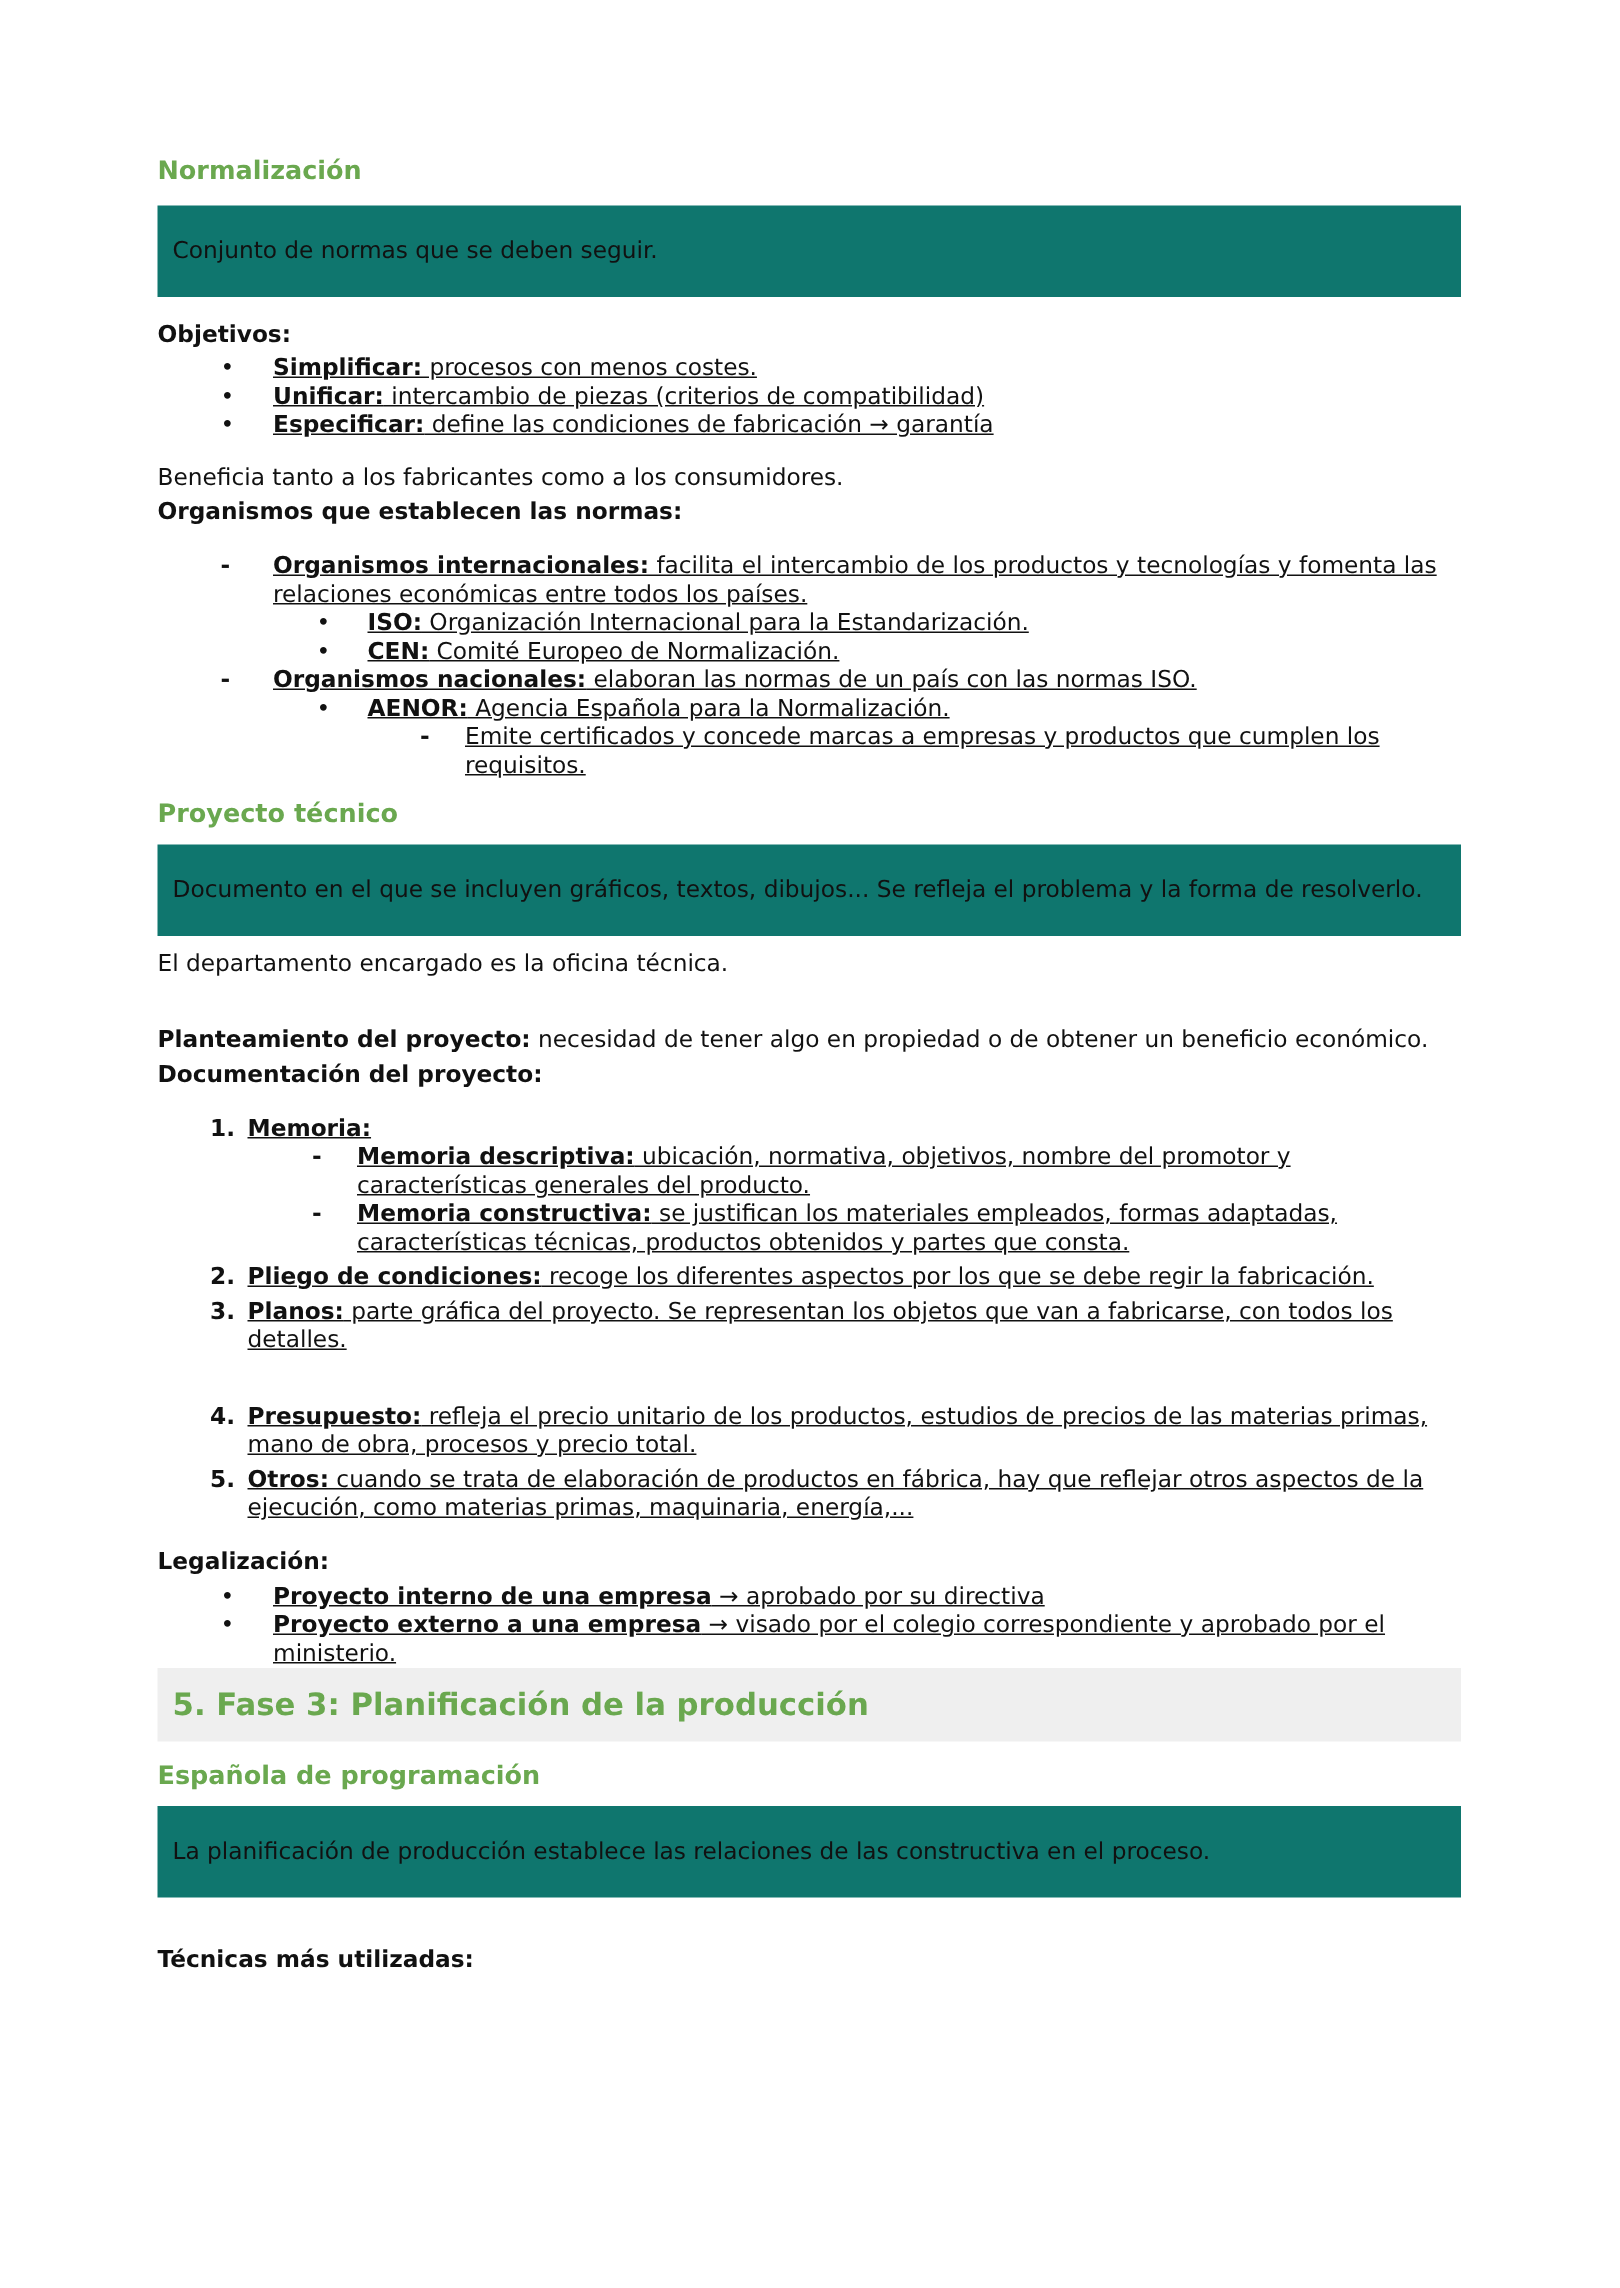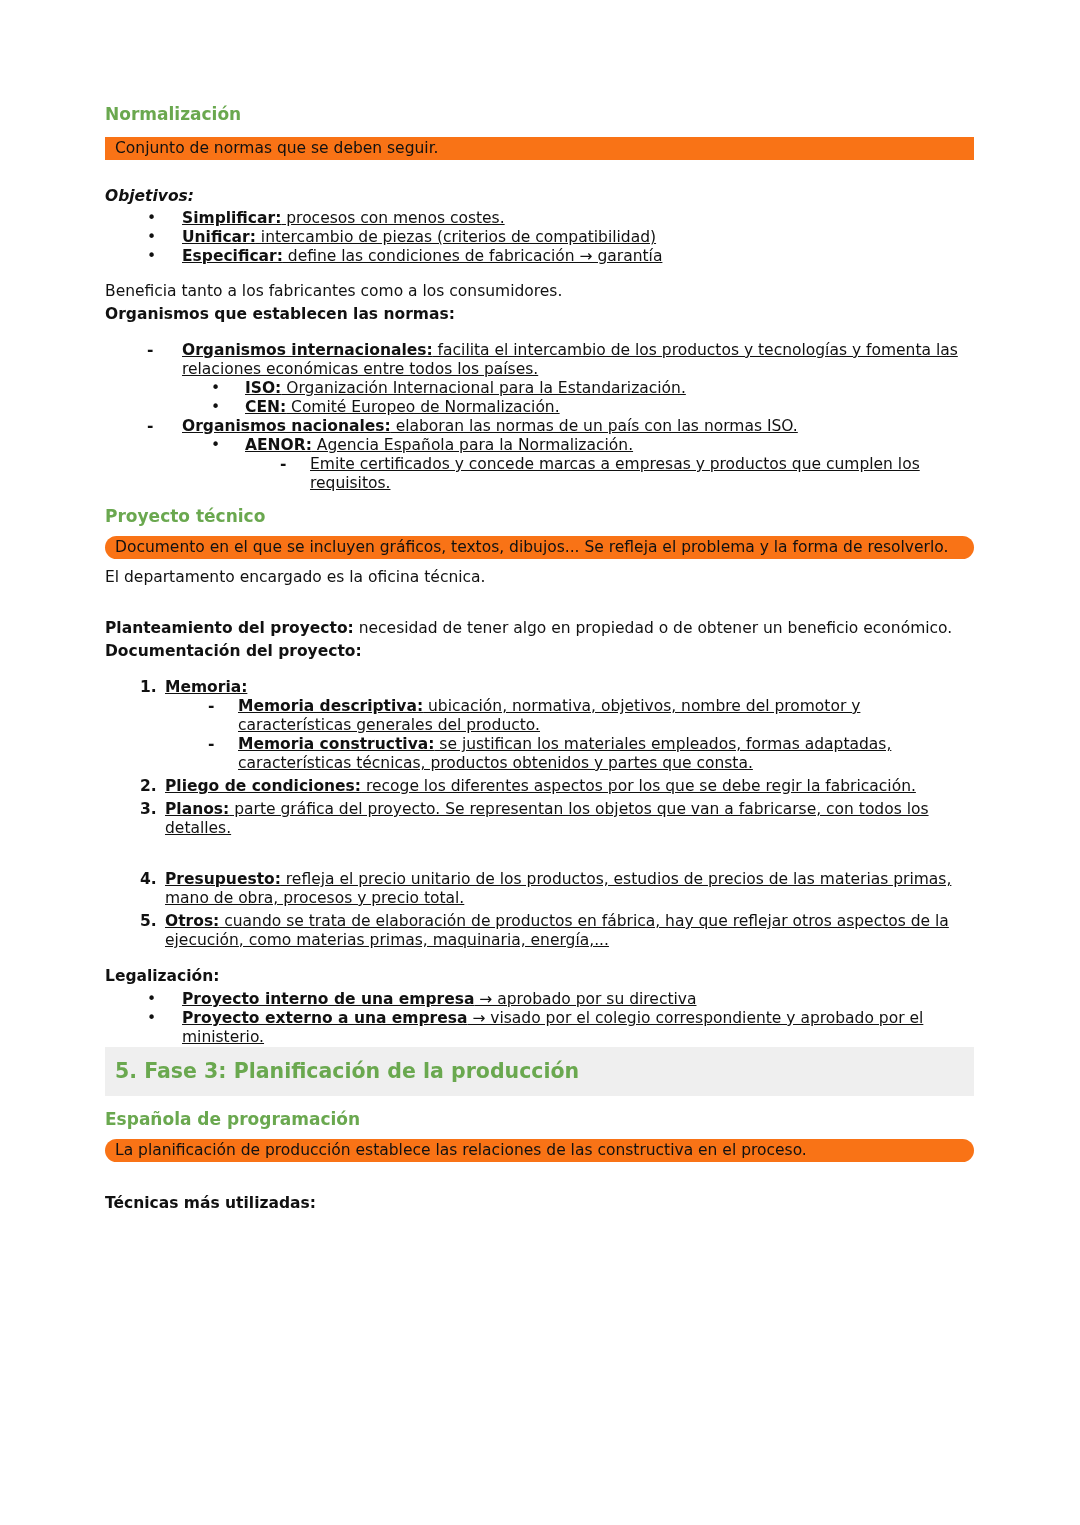"Conjunto de normas que se" .gbox { background: #f97316 -> #0f766e; padding: 2px 10px -> 21px 10px }
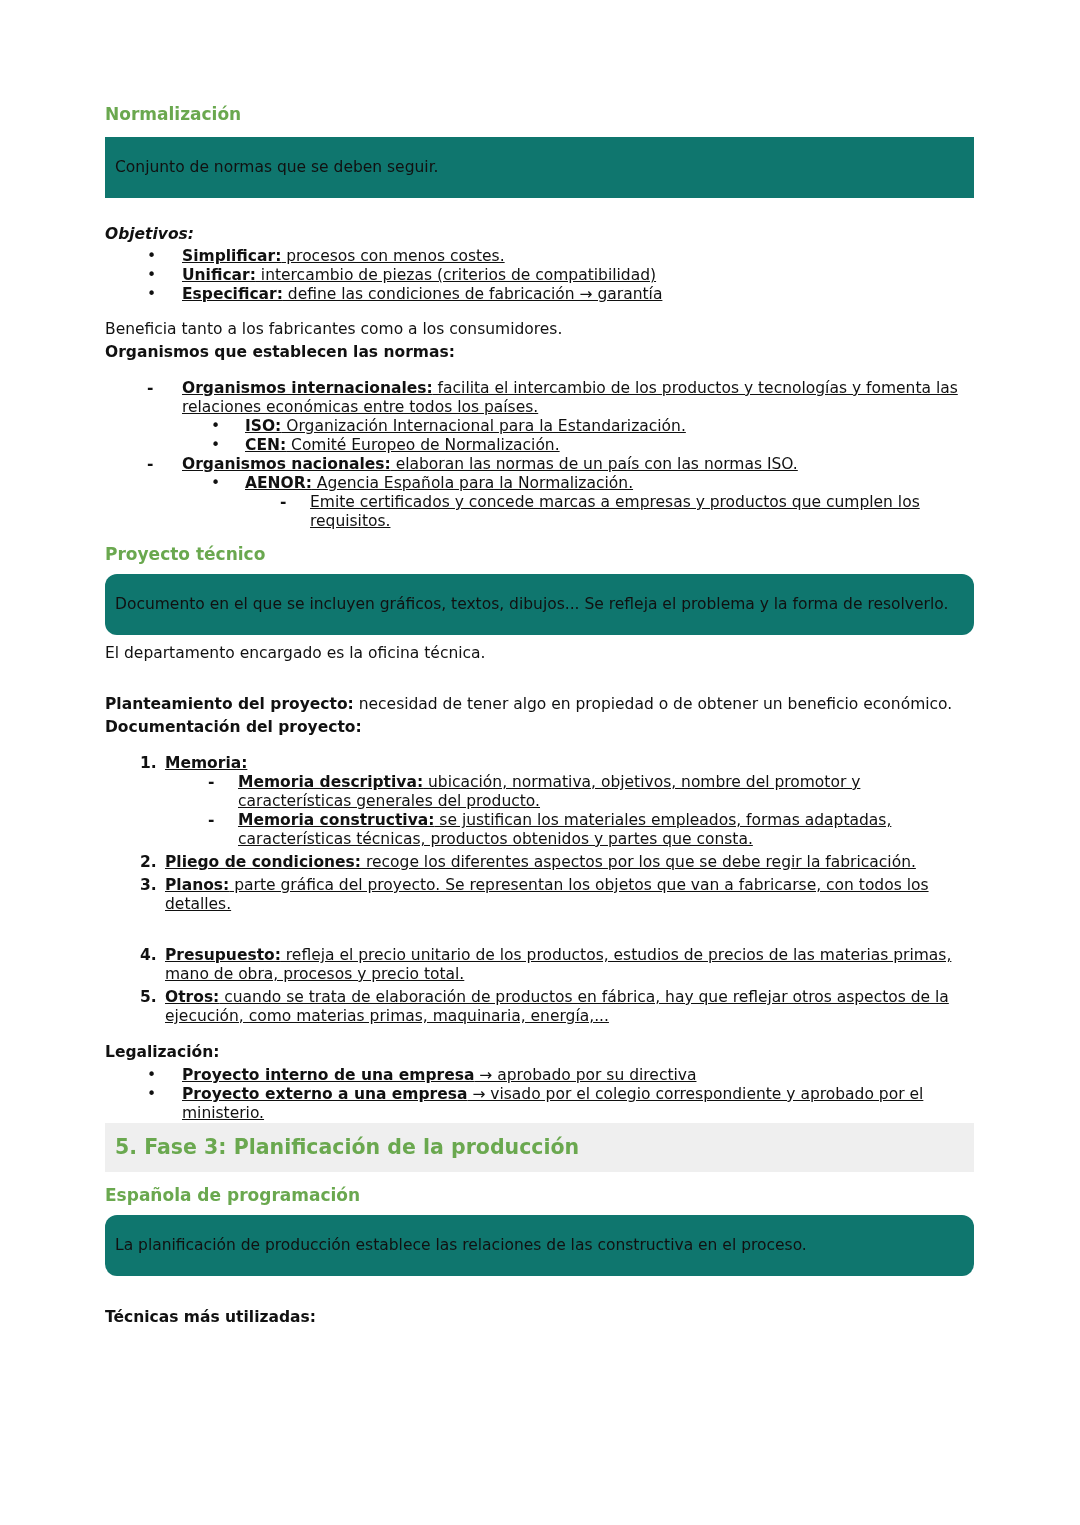"Objetivos:" .mt11 { font-style: italic -> none; margin-top: 27px -> 16px }
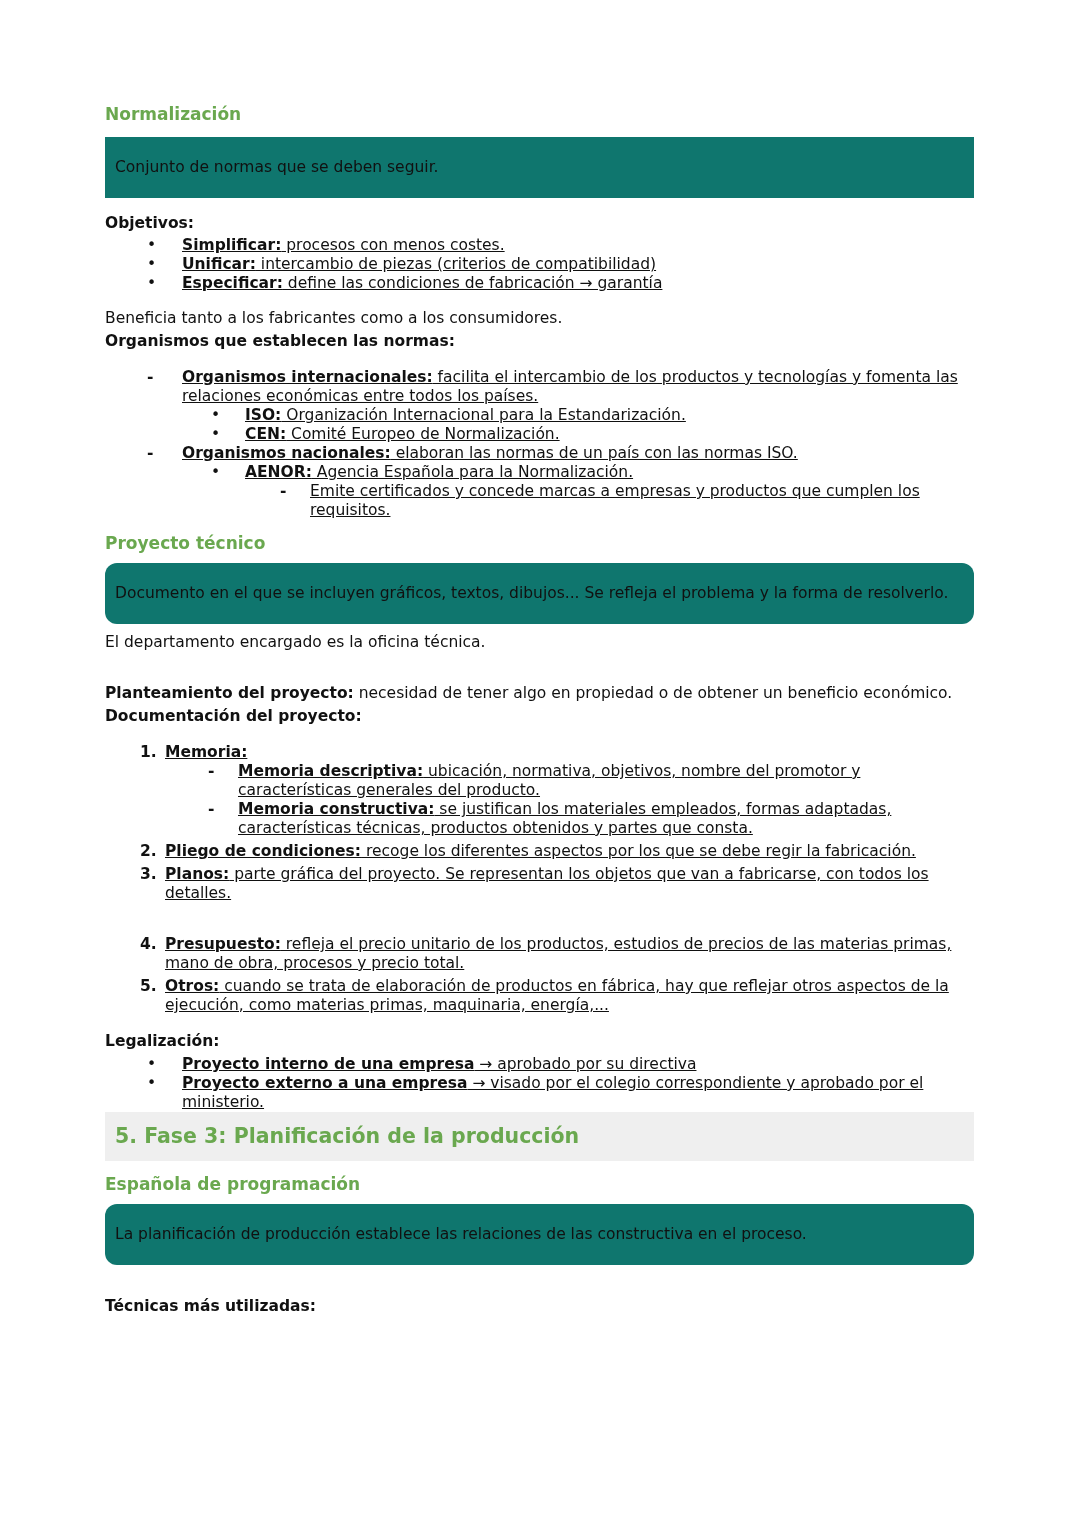"Documento en el que se" .mt10 { border-radius: 12px -> none }
